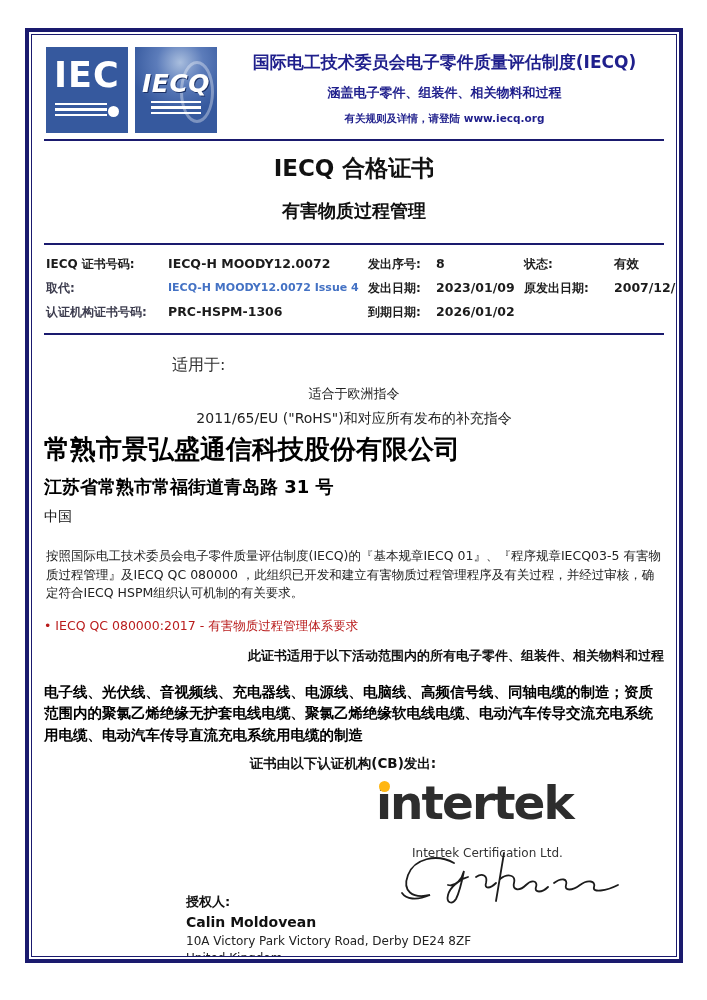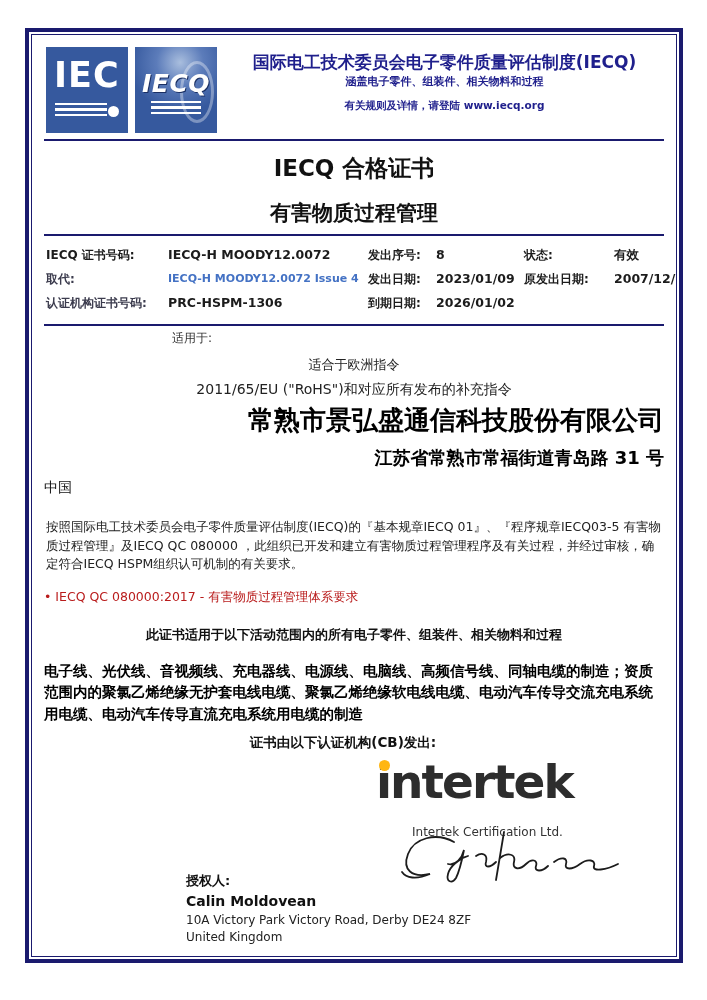"涵盖电子零件、组装件、相关物料和过程" .coverage { font-size: 11px -> 13px; margin-top: 0 -> 10px }
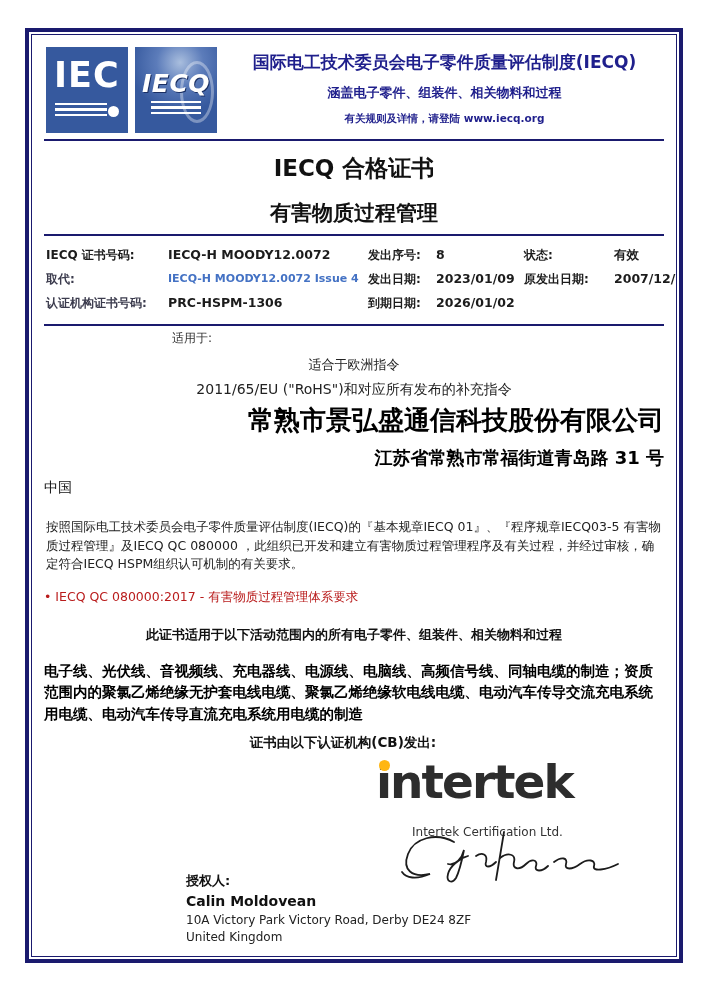"有害物质过程管理" .title-sub { font-size: 21px -> 18px; margin: 15px 0 7px -> 15px 0 20px }
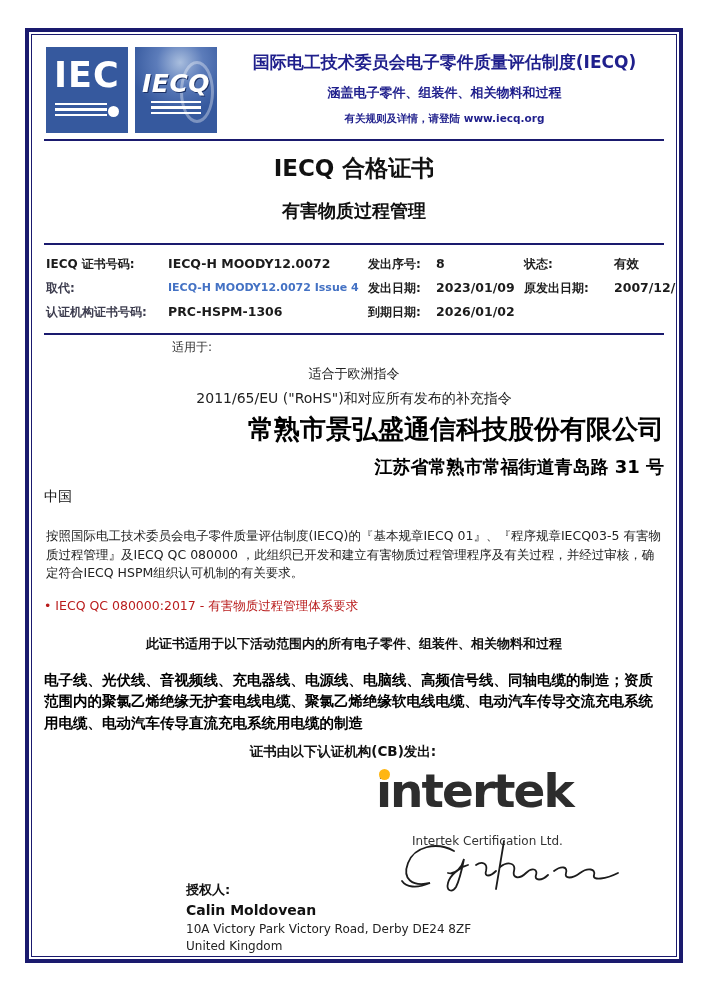"适用于:" .app-label { font-size: 12px -> 16px; margin: 4px 0 0 128px -> 20px 0 0 128px }
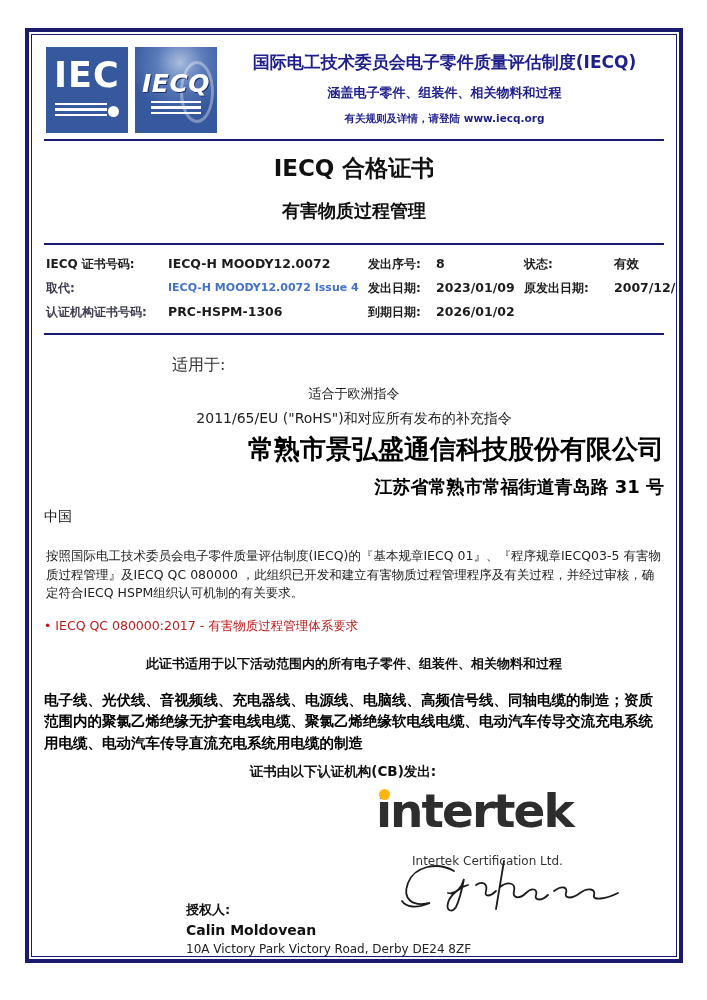"常熟市景弘盛通信科技股份有限公司" .company { text-align: right -> left }
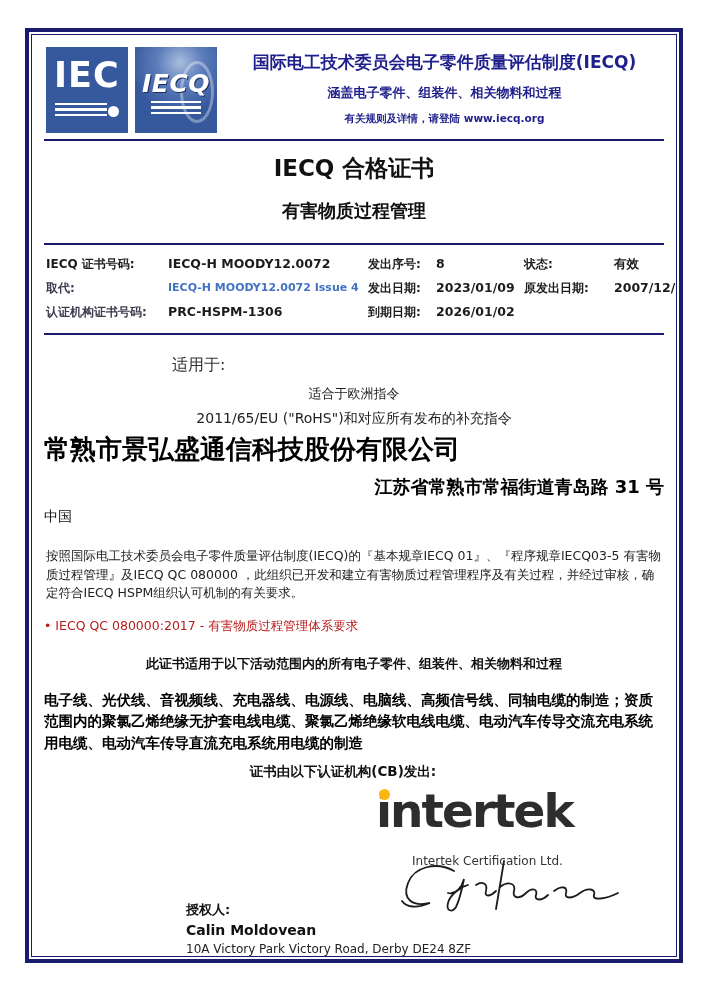"江苏省常熟市常福街道青岛路 31 号" .address { text-align: right -> left }
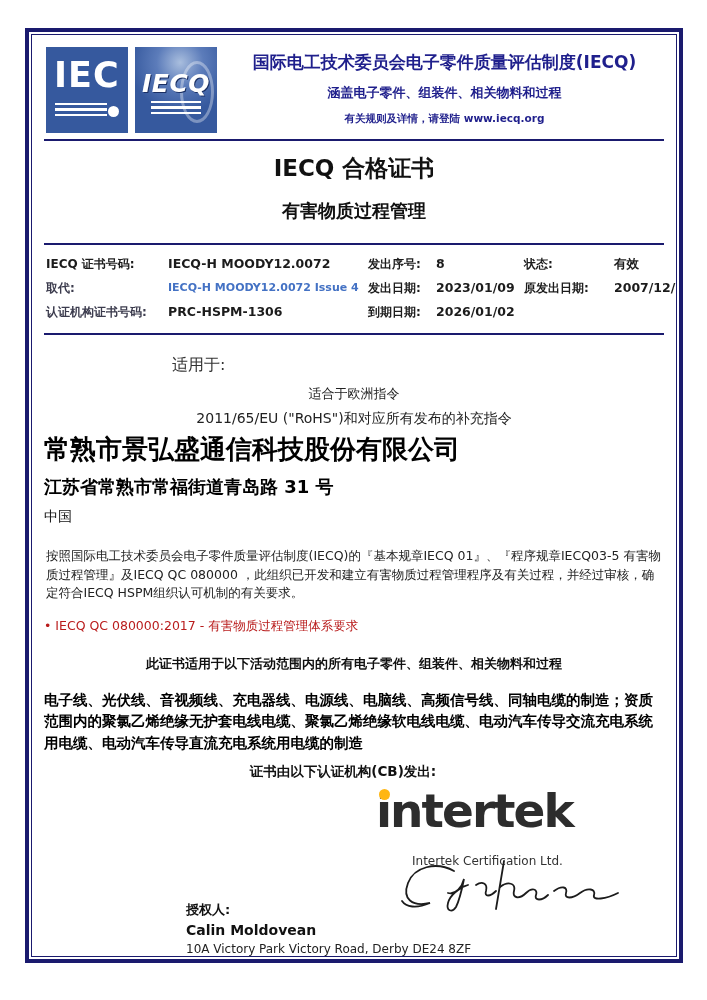"此证书适用于以下活动范围内的所有电子零件、组装件、相关物料和过程" .scope-heading { margin-top: 20px -> 12px; text-align: center -> right }
